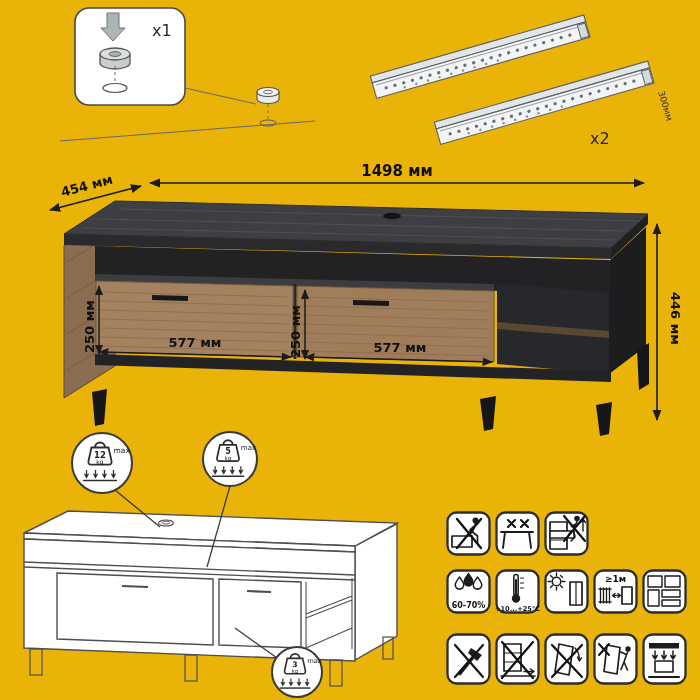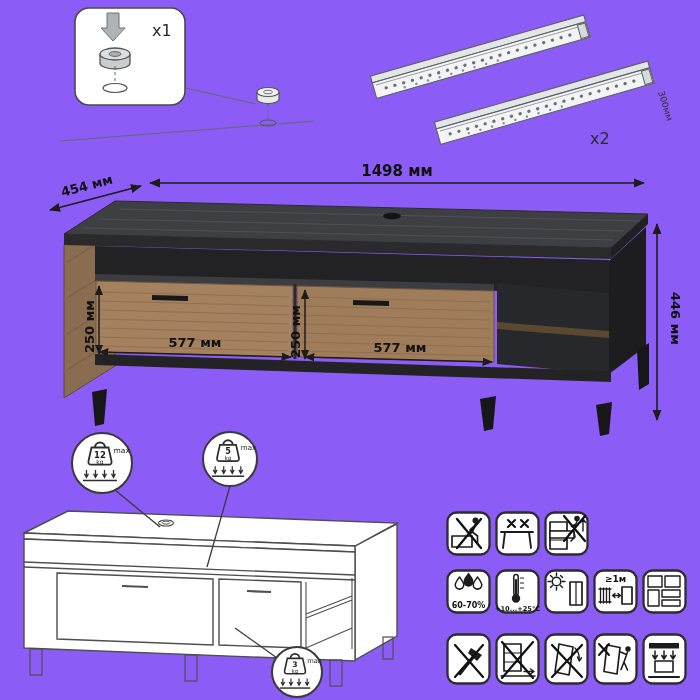"x1" .sheet { background: #8b5cf6 -> #eab308 }
